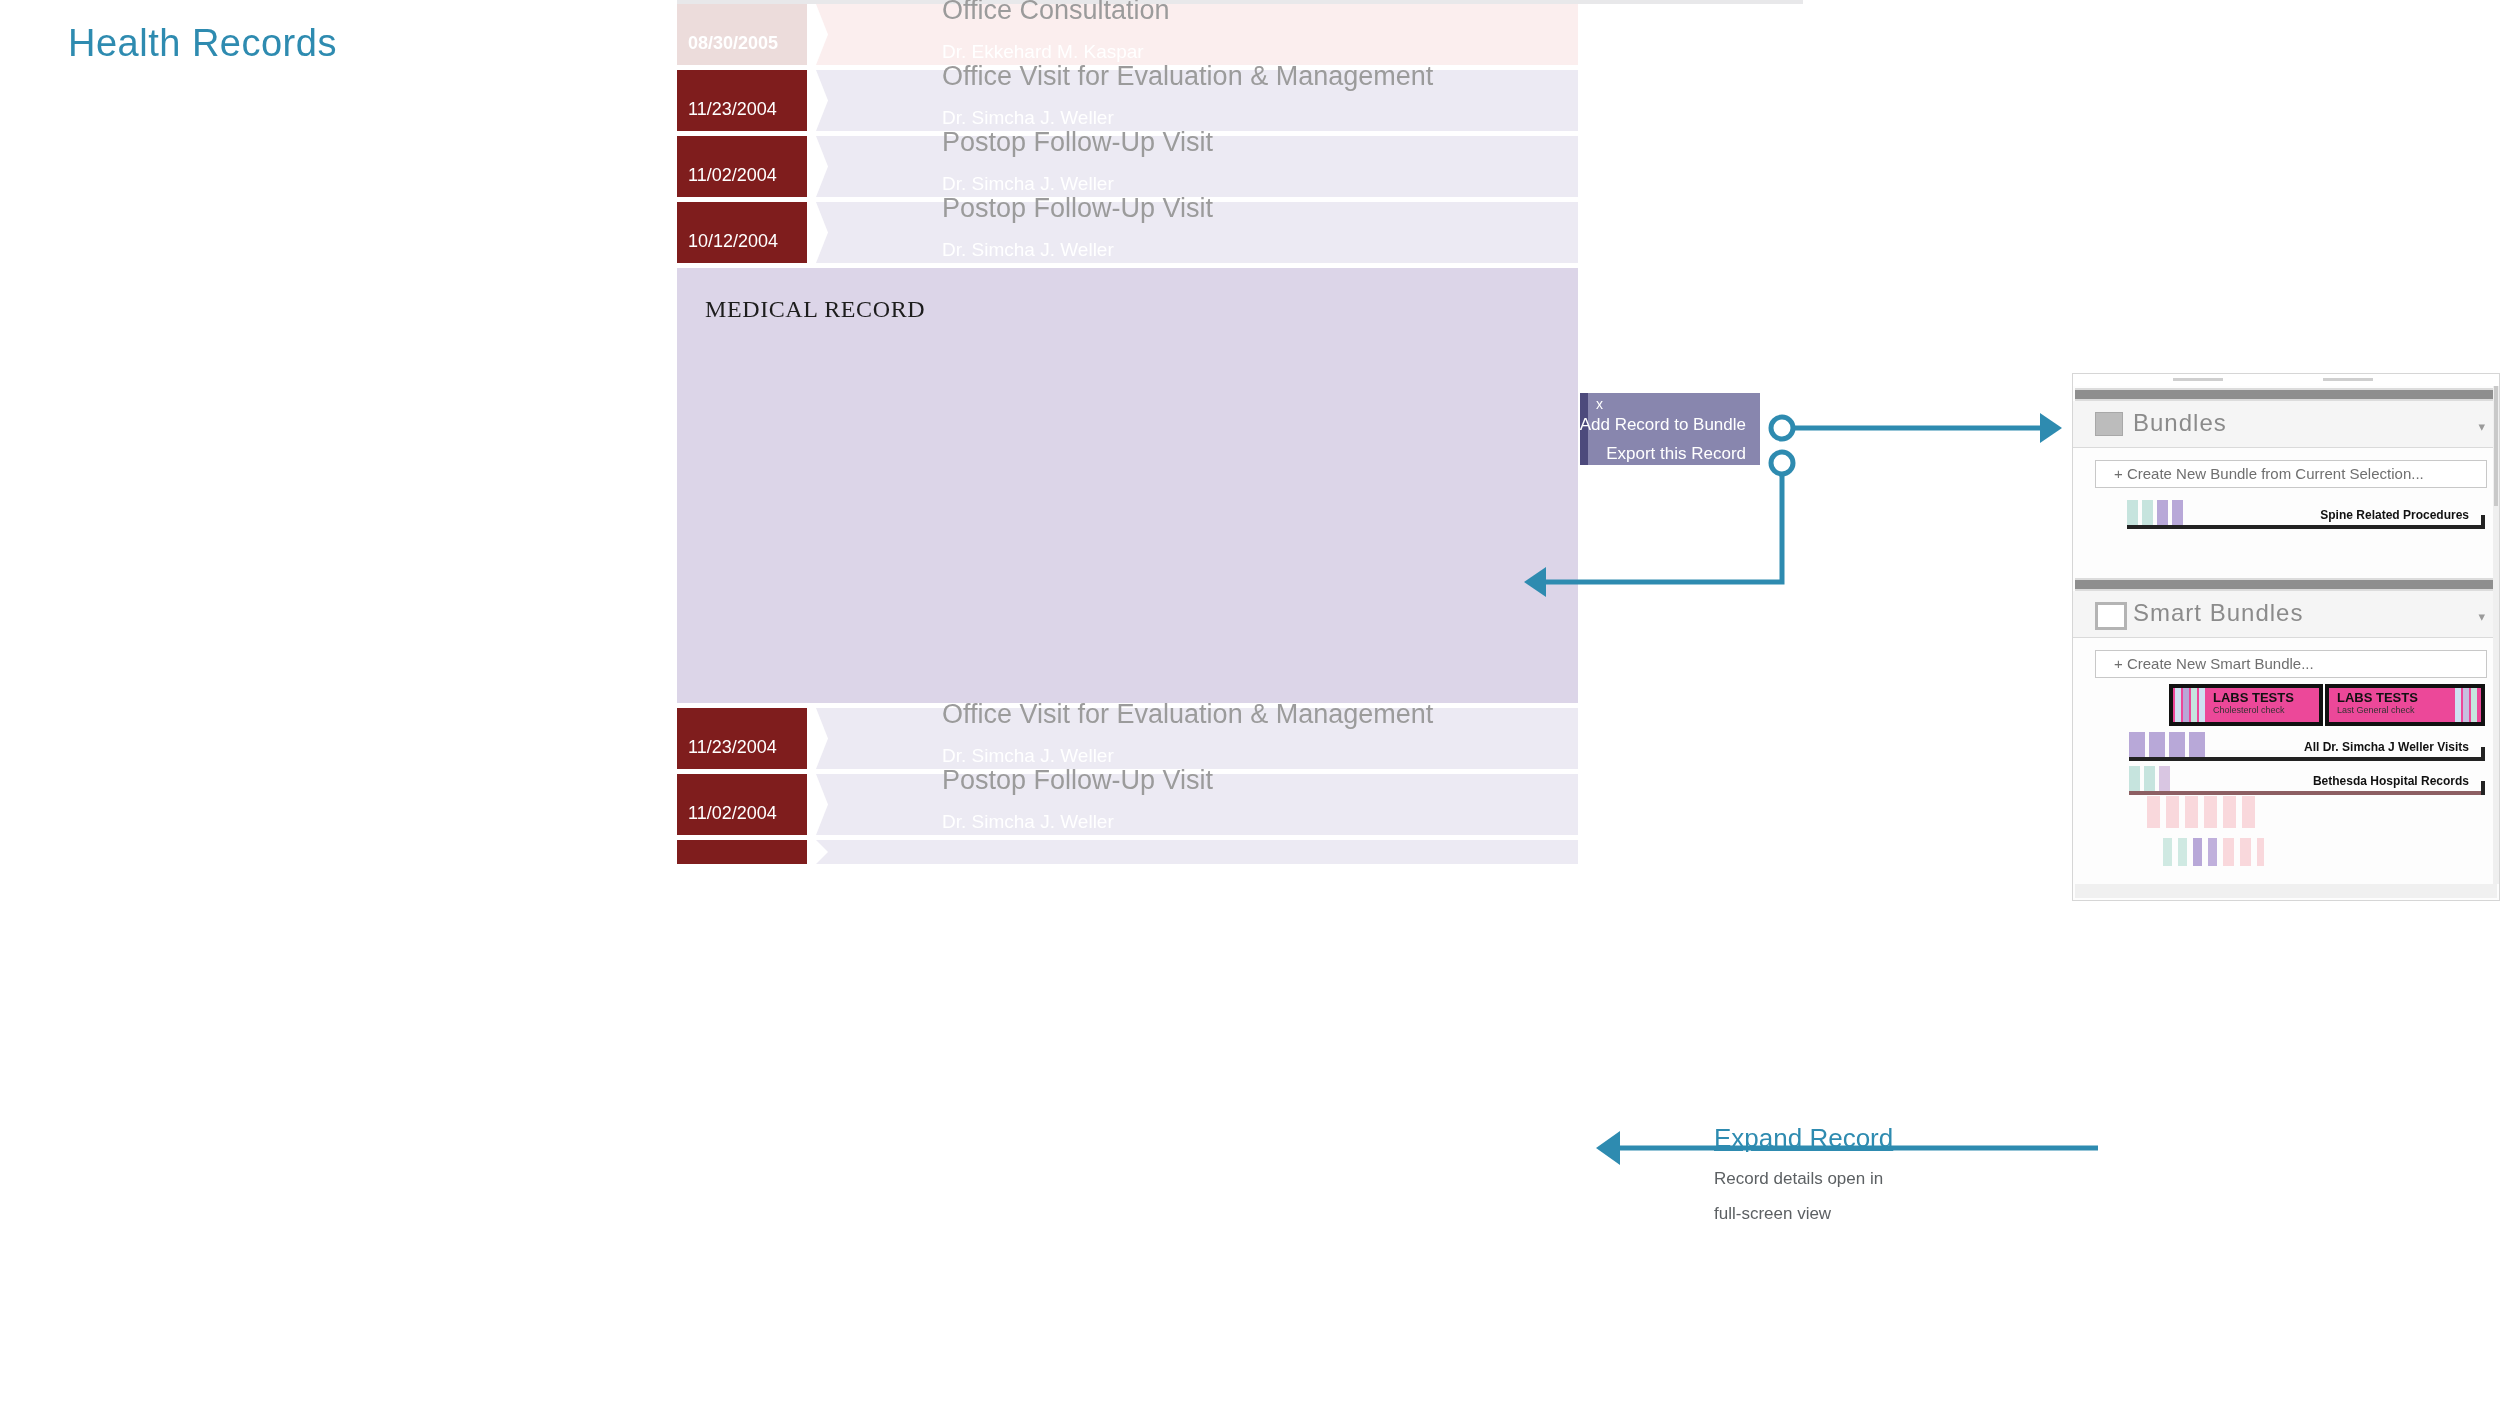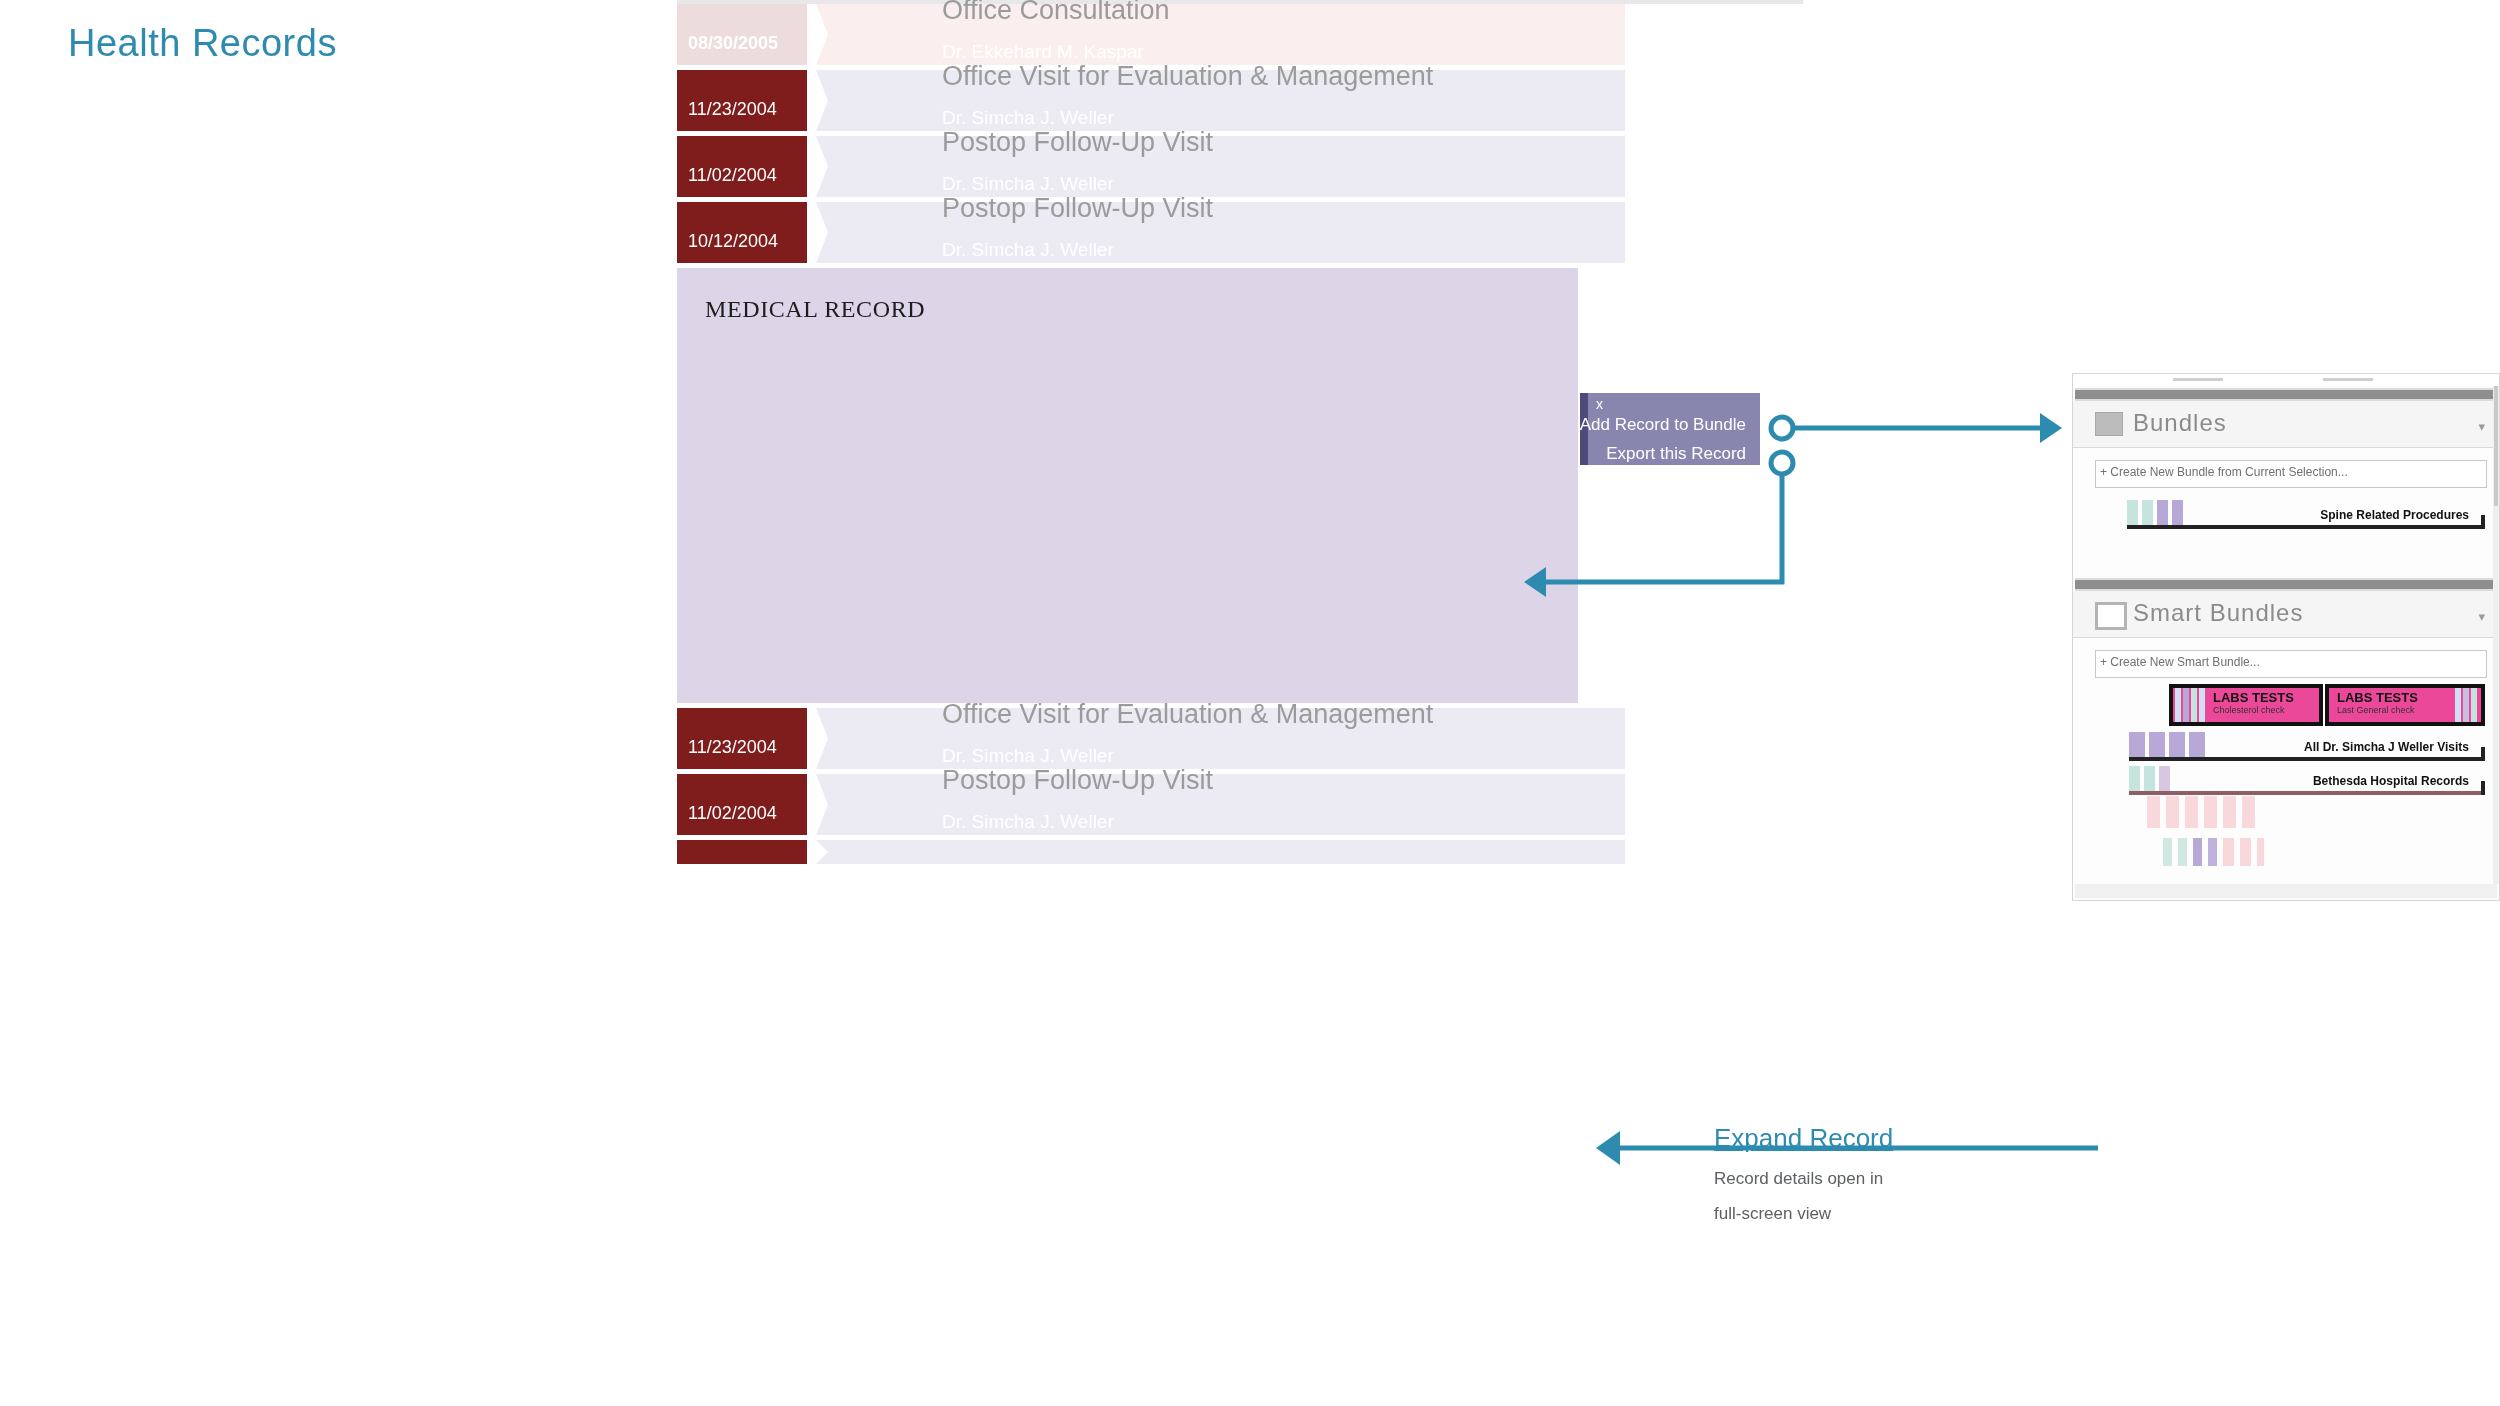"Office Consultation" .record-row { padding-left: 47px -> none }
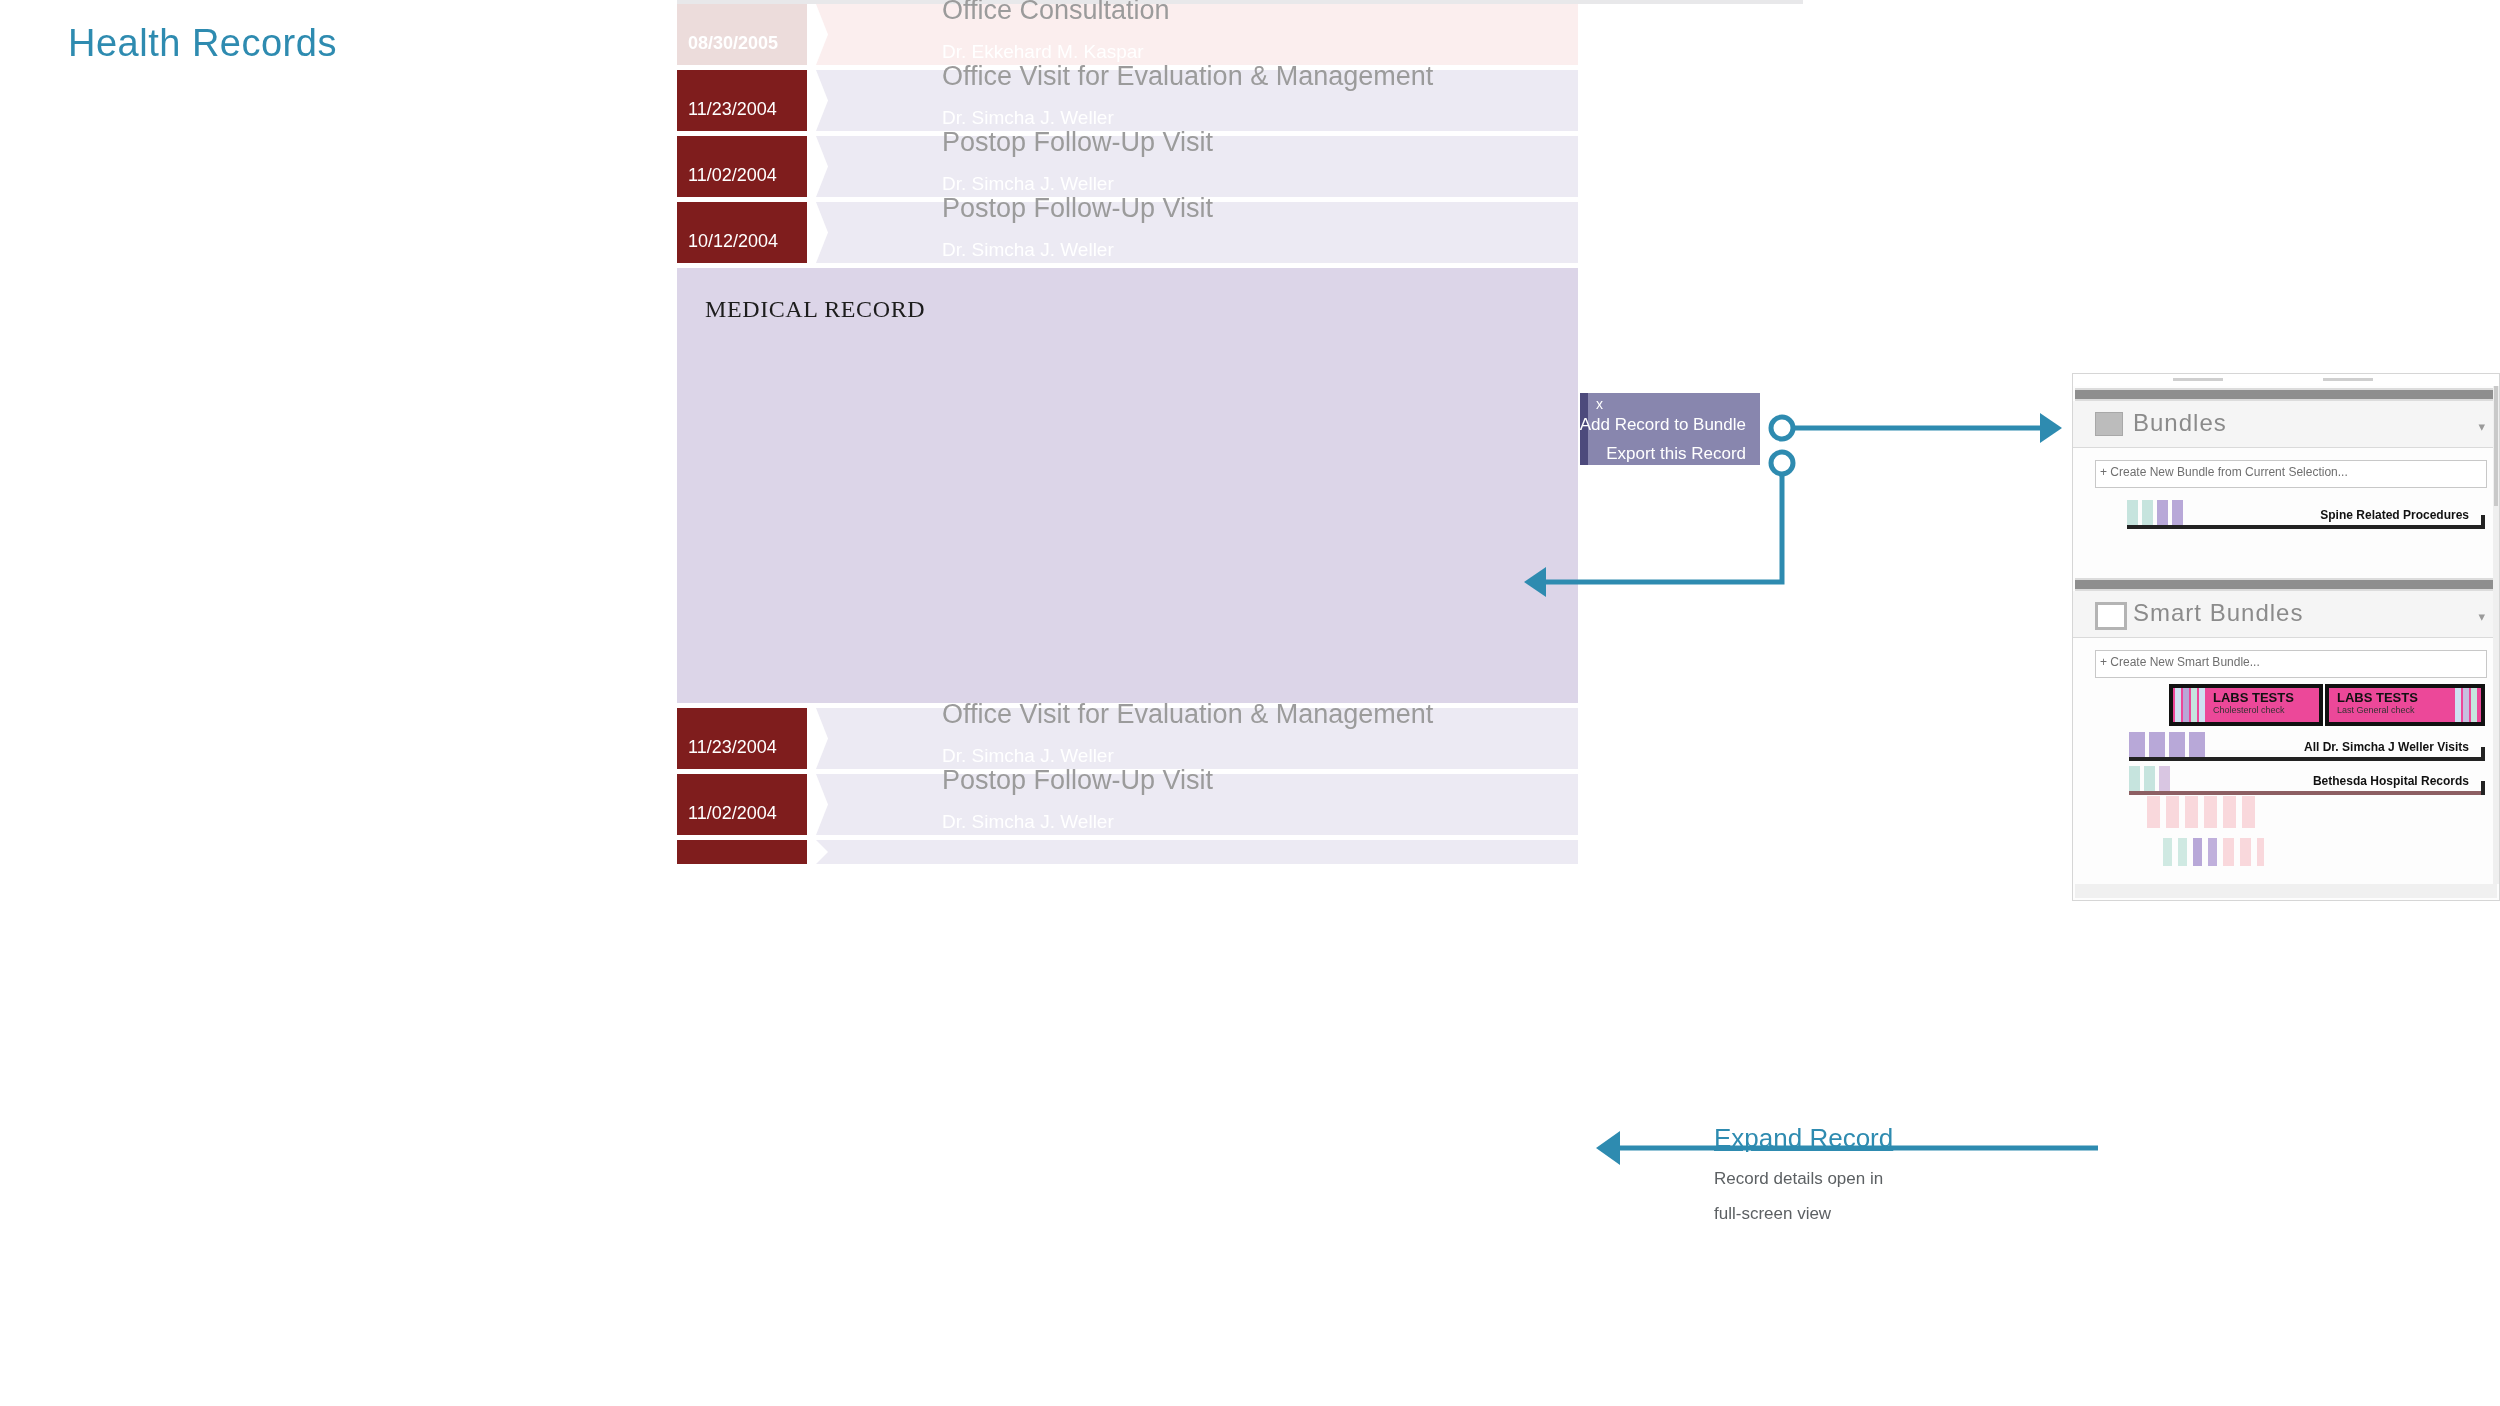"+ Create New Bundle from" .create-row .cr-txt { font-size: 12px -> 15px; left: 4px -> 18px }
